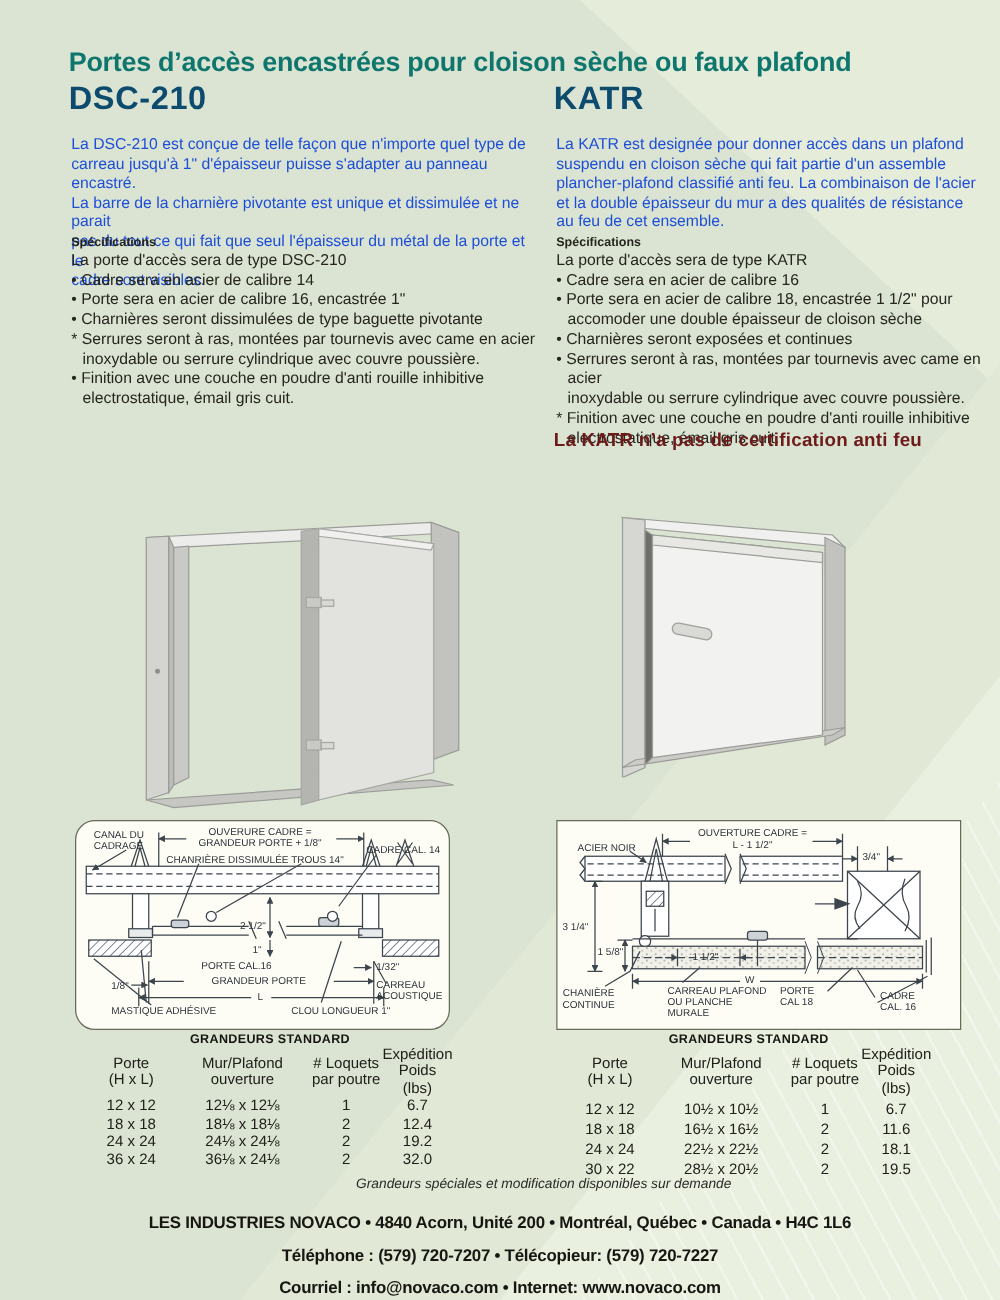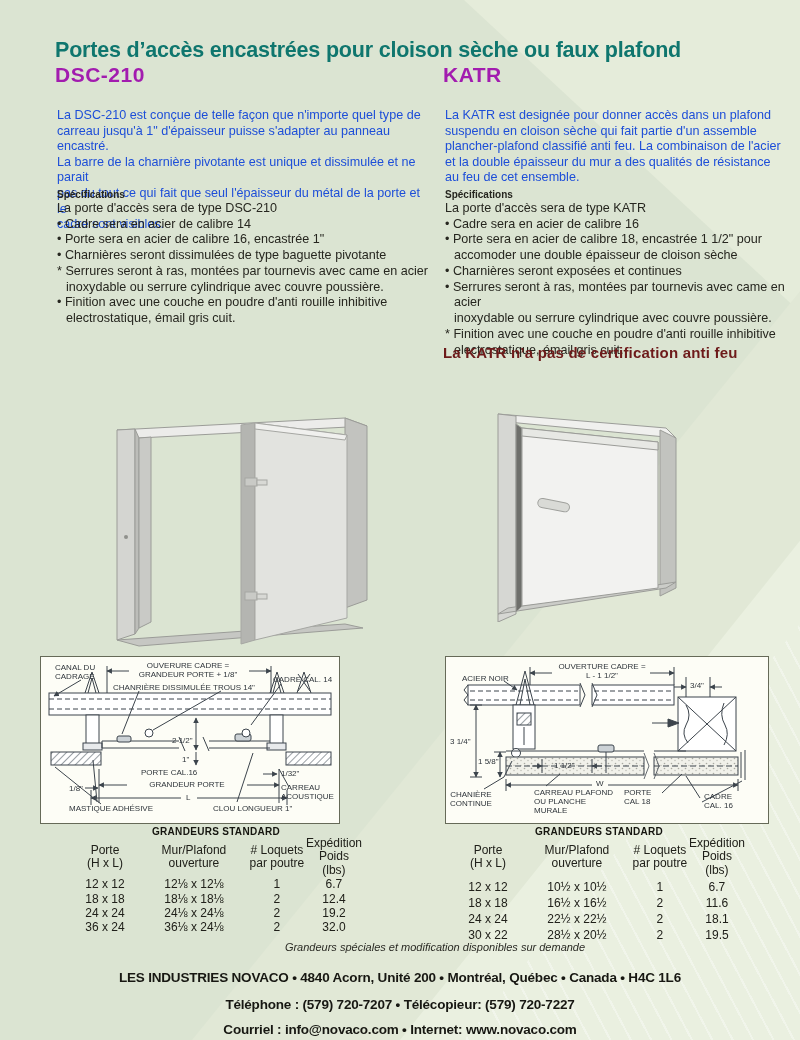"DSC-210" .model-title { color: #a21caf -> #0c4a6e; font-size: 21px -> 26px }
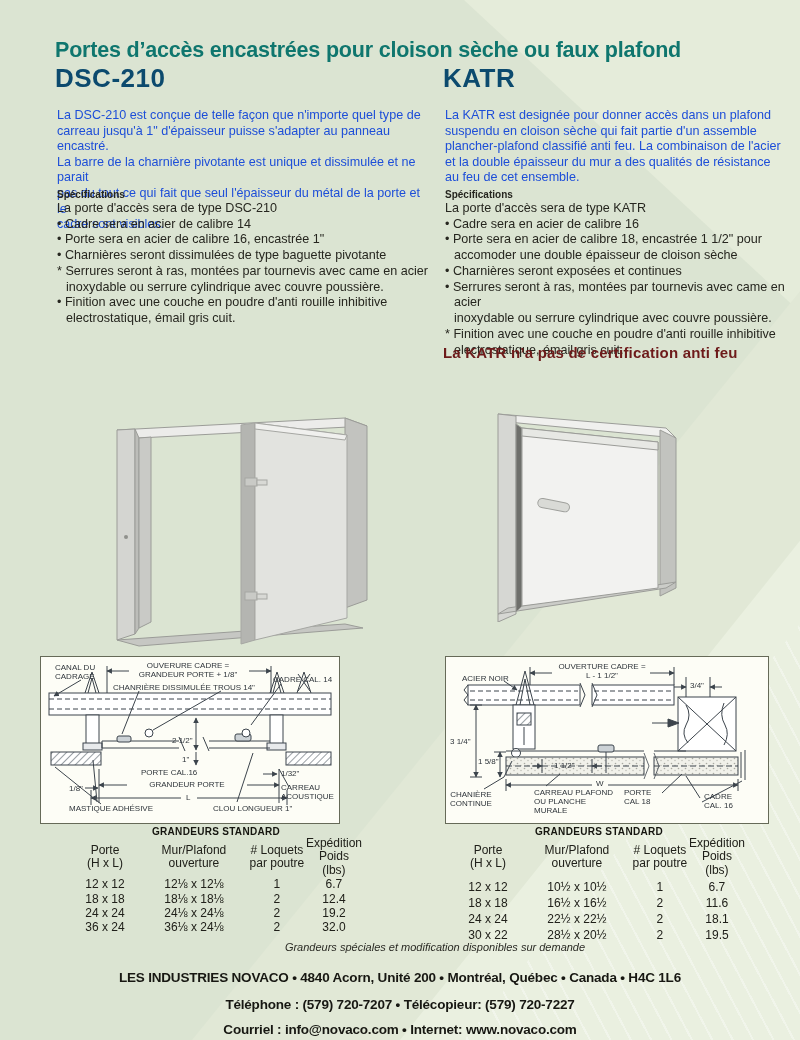"CANAL DU" .diagram-left { border-radius: none -> 16px; left: 40px -> 60px }
